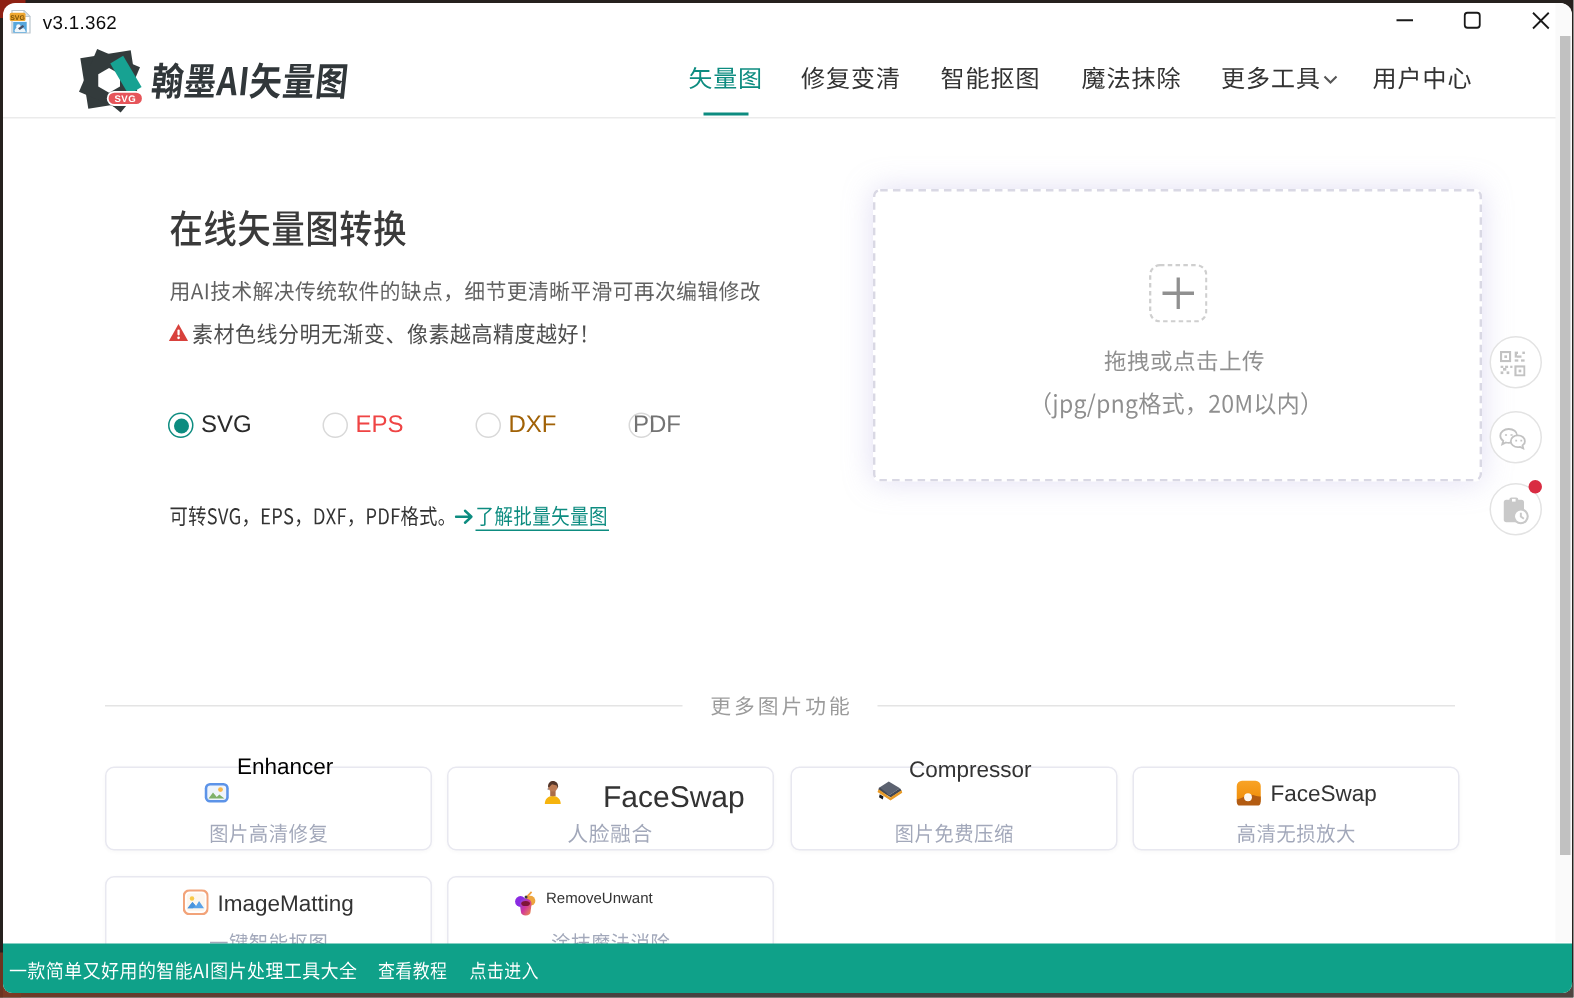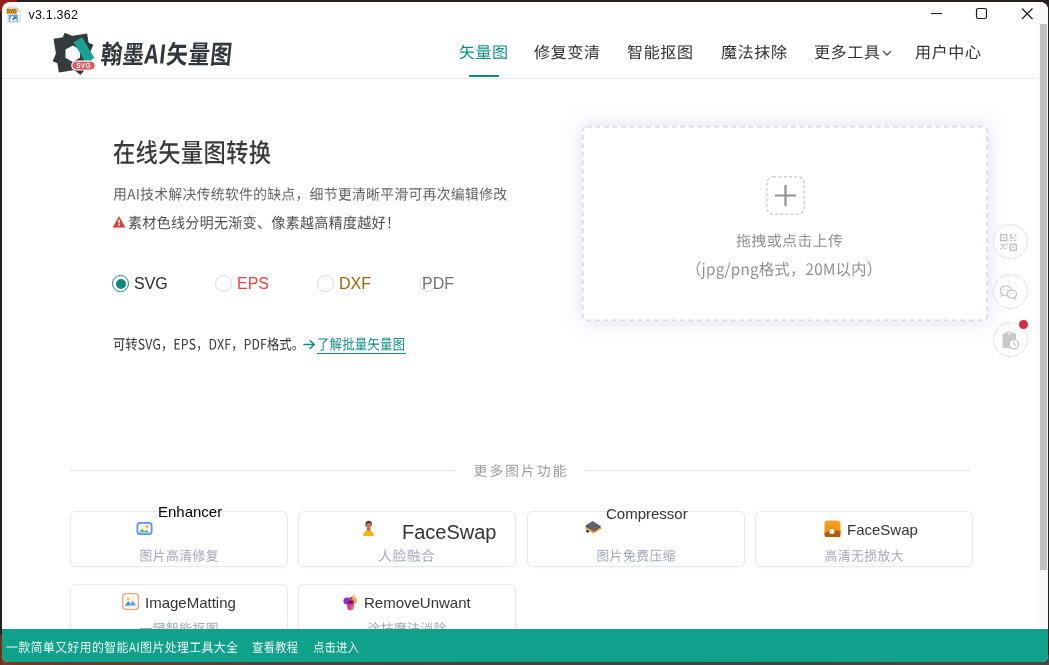"RemoveUnwant" div.abs { font-size: 15px -> 10px }
